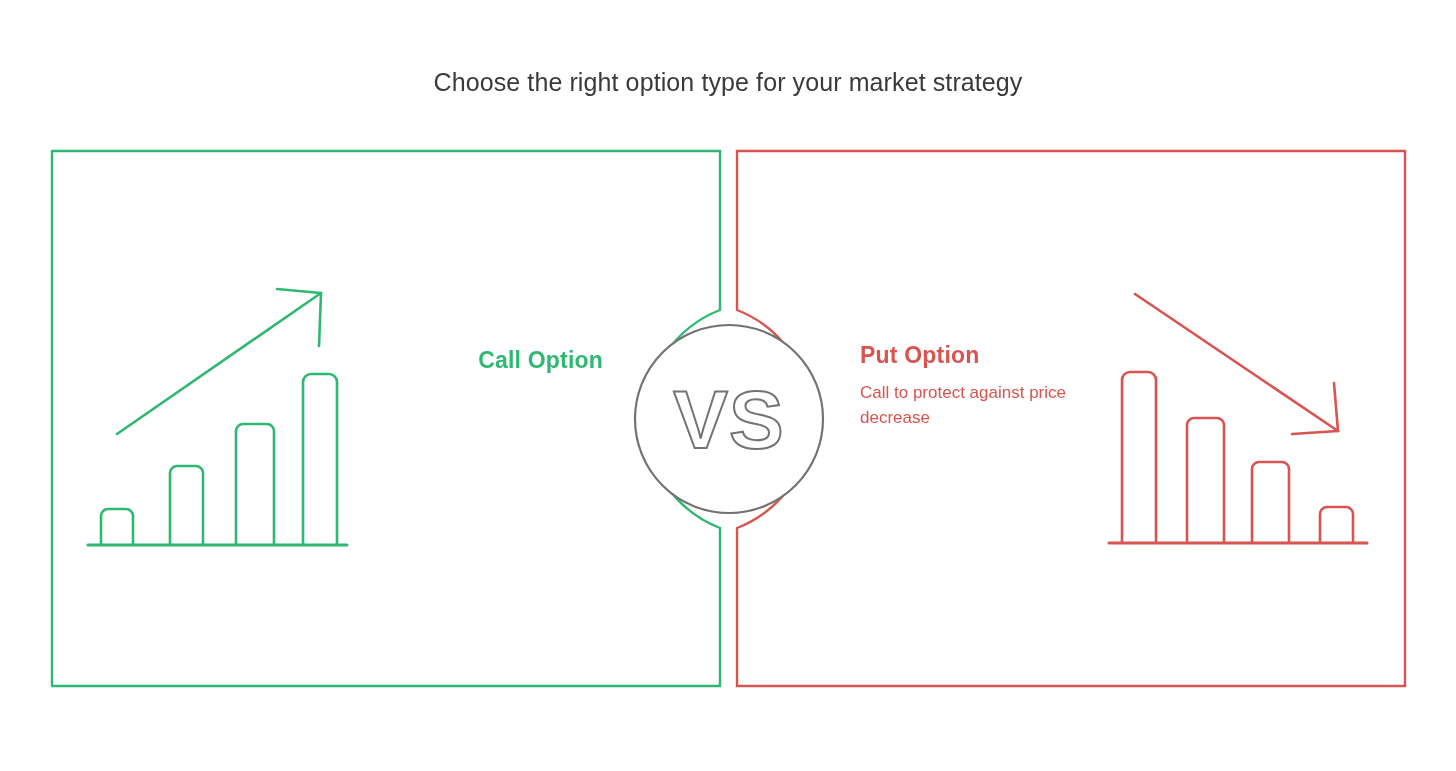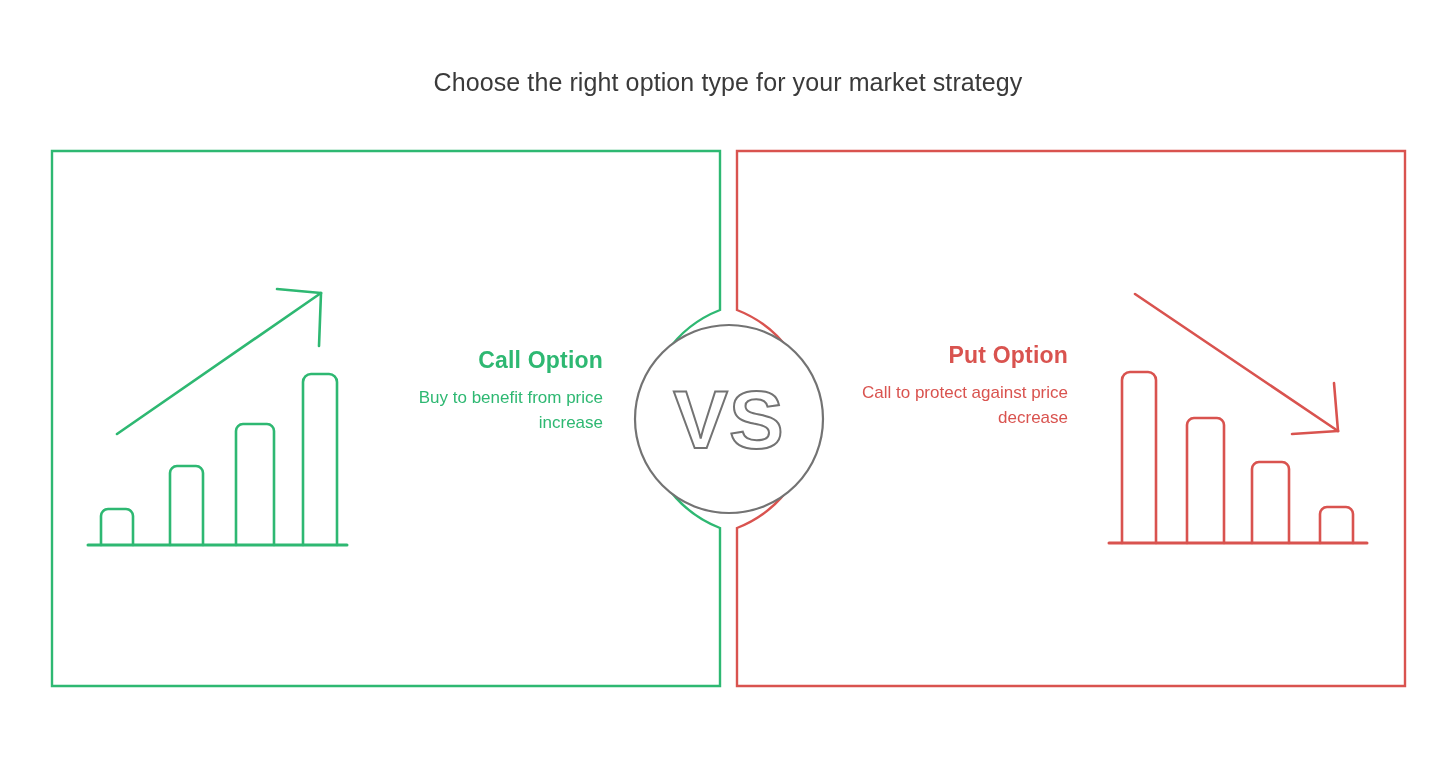"Put Option" #put-text { text-align: right -> none }
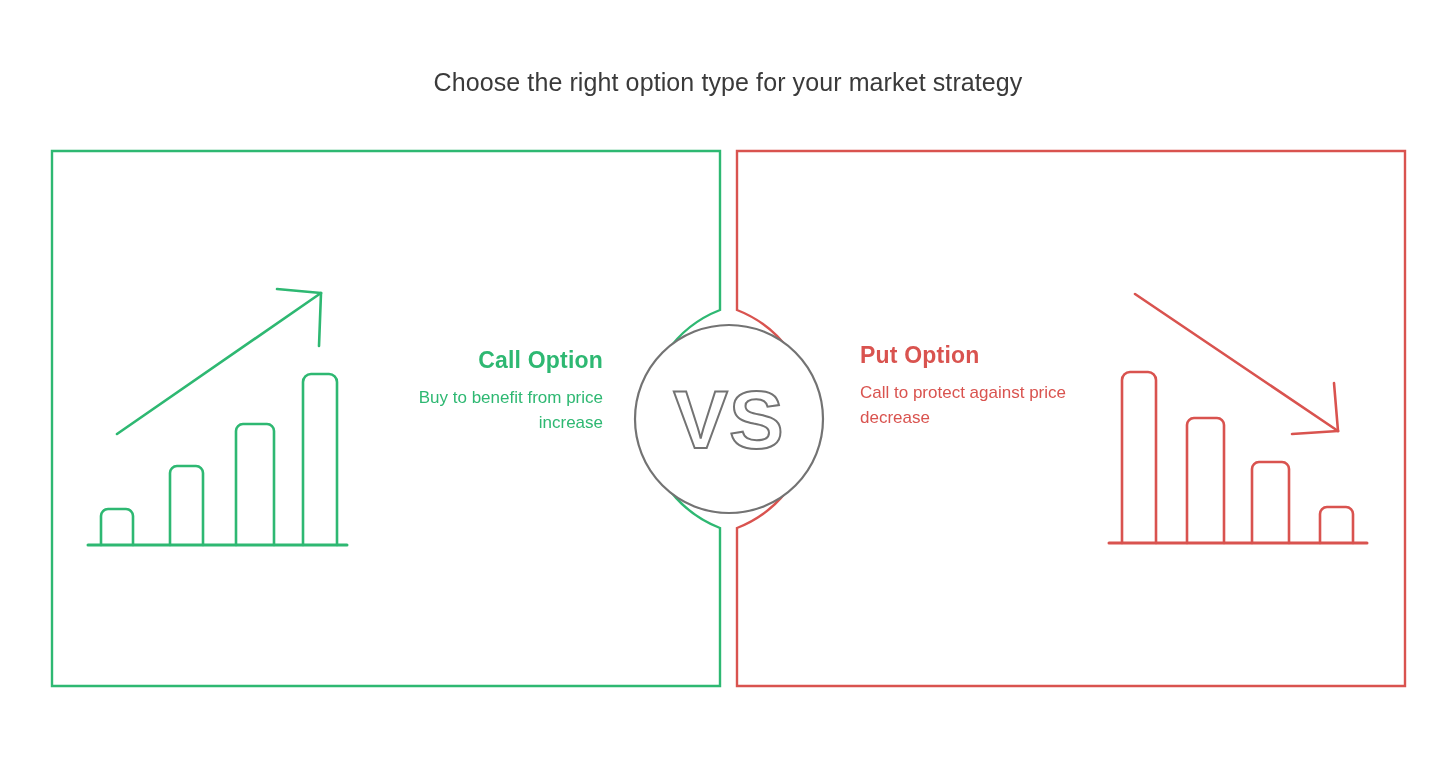"Buy to benefit from price" div.opt-desc { html: <div>Buy to benefit from price increase</div> -> none }
